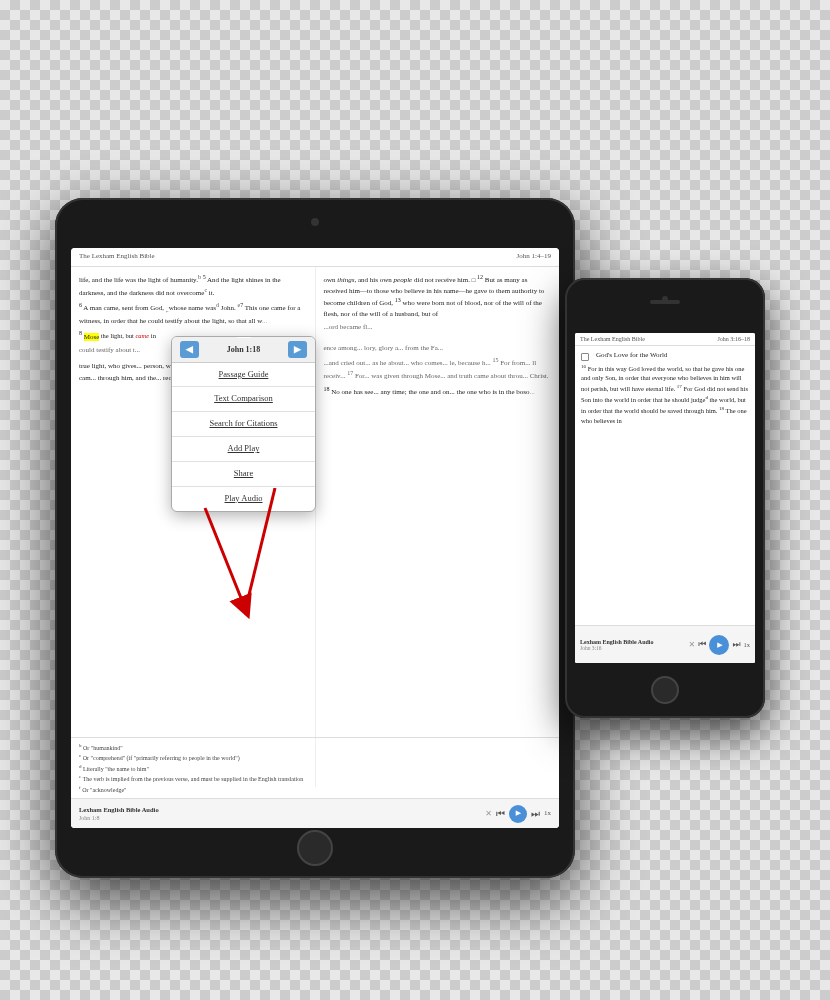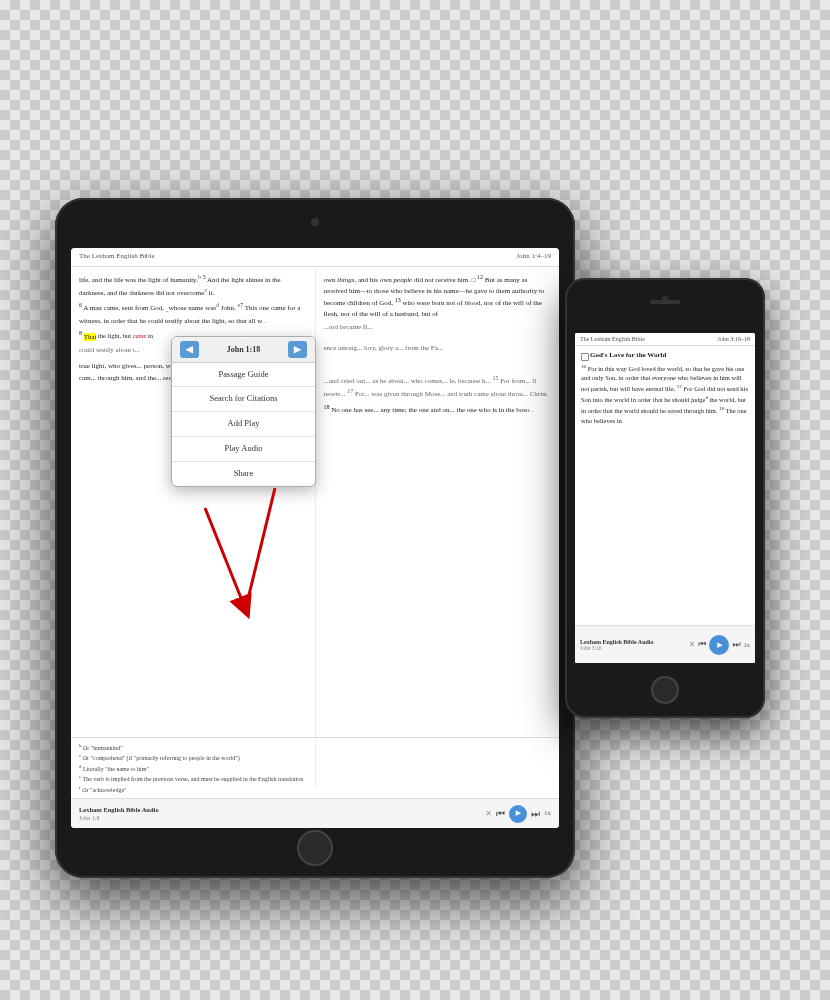"That" span.highlight-yellow { text: That -> Mose }
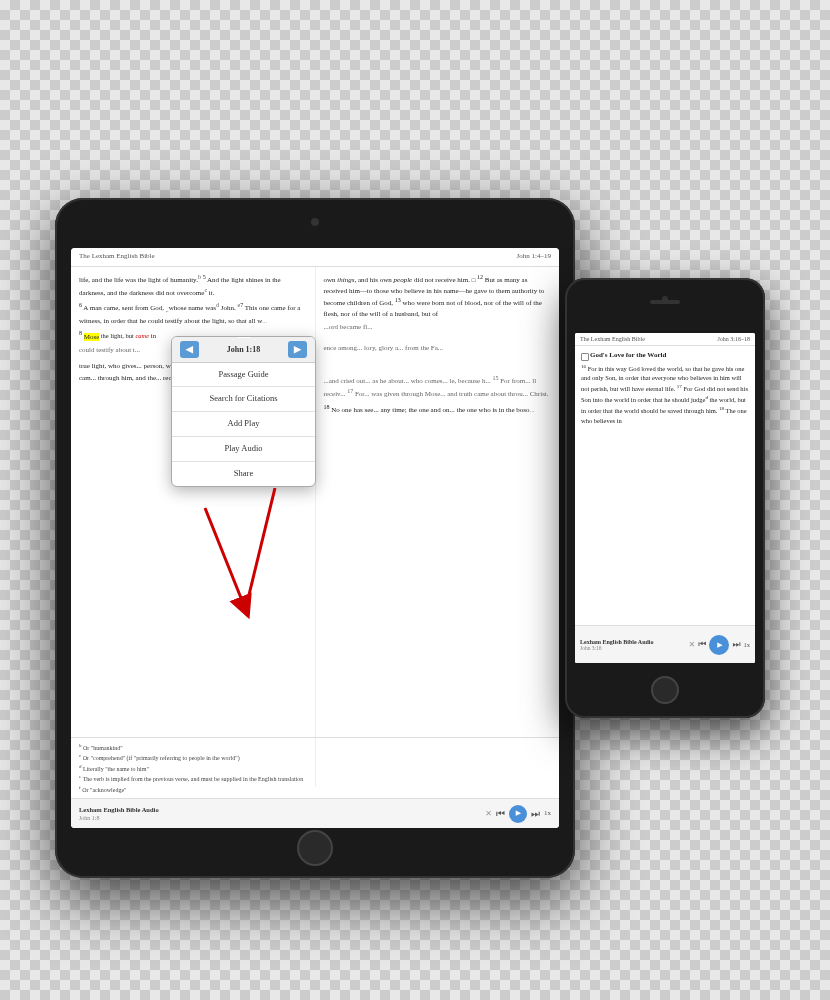"ence among... lory, glory a..." p { margin-bottom: 21px -> 3px }
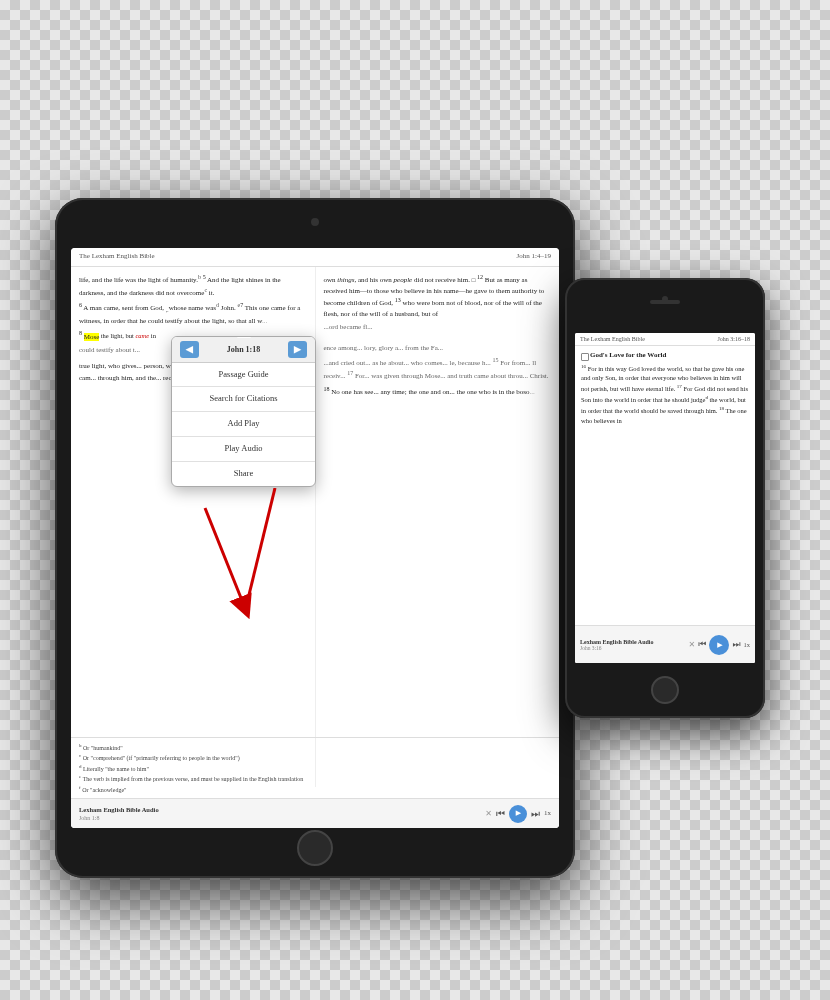"God's Love for the World" .phone-section-title { font-weight: bold -> normal; gap: 1px -> 7px }
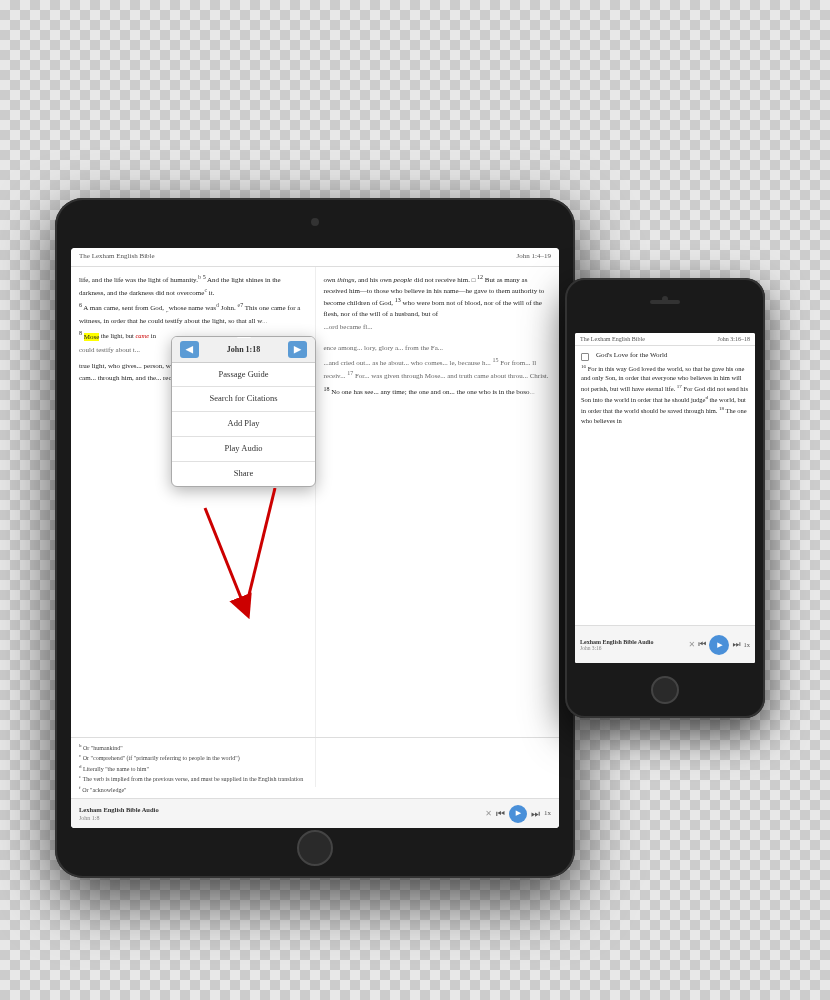"Passage Guide" .popup-item { text-decoration: none -> underline }
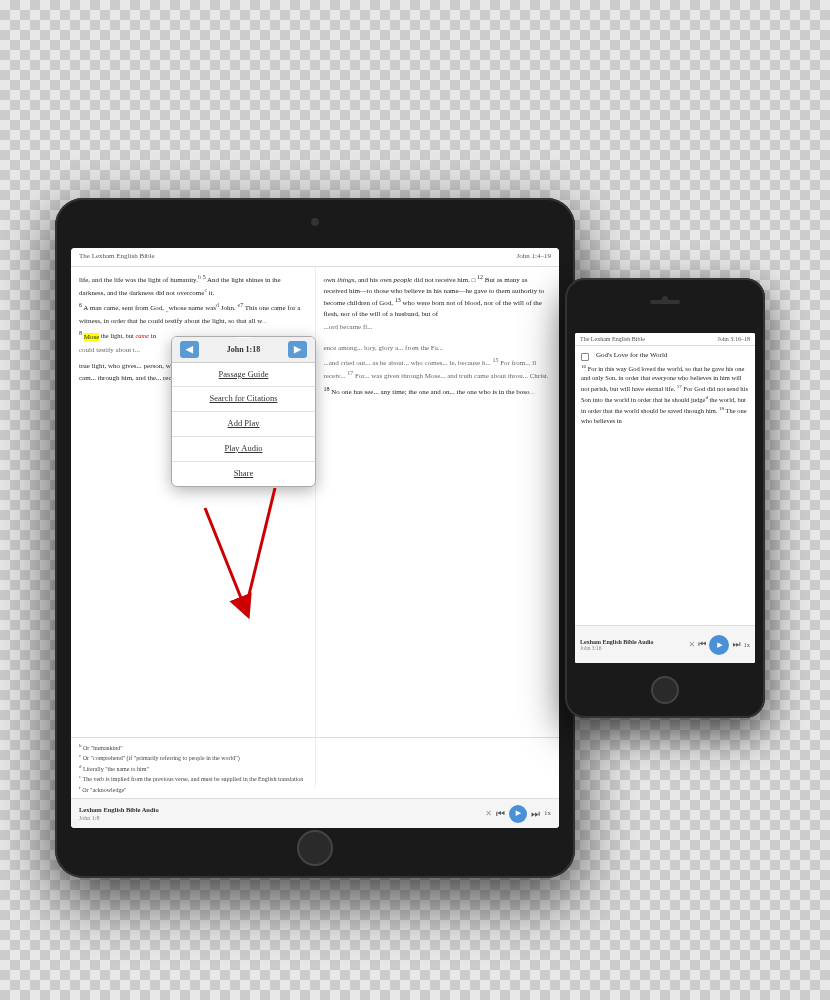"Text Comparison" div.popup-item { html: none -> <div>Text Comparison</div> }
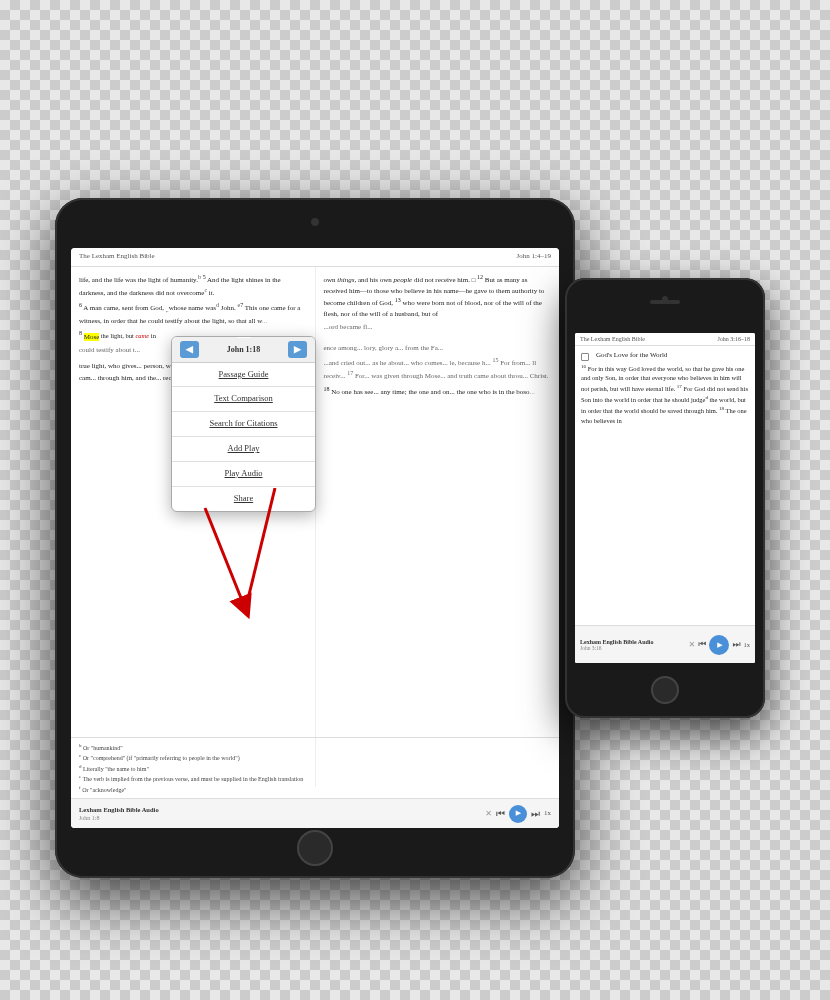"Play Audio" div.popup-item { order: before "Share" -> after "Share" }
